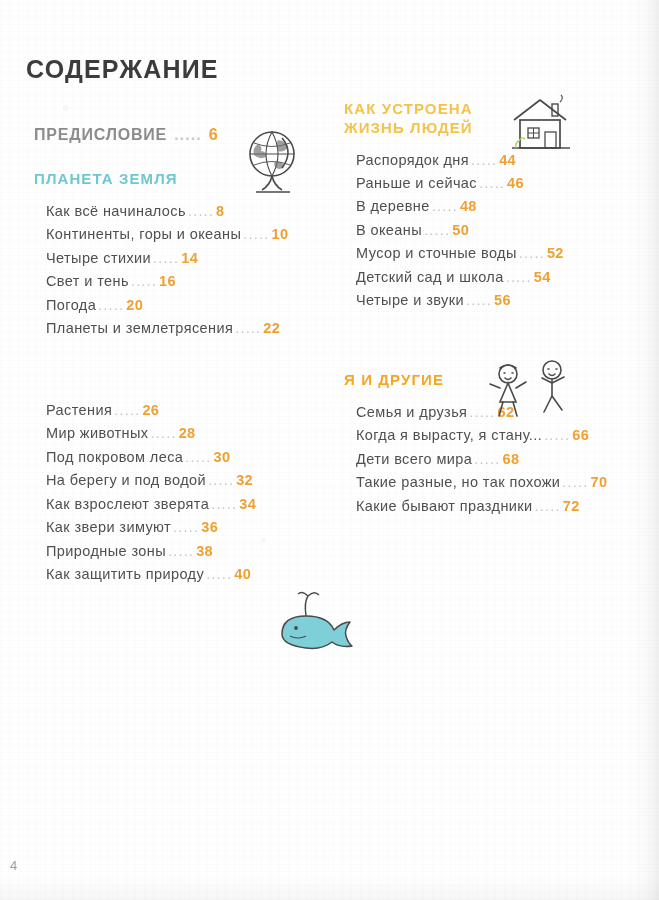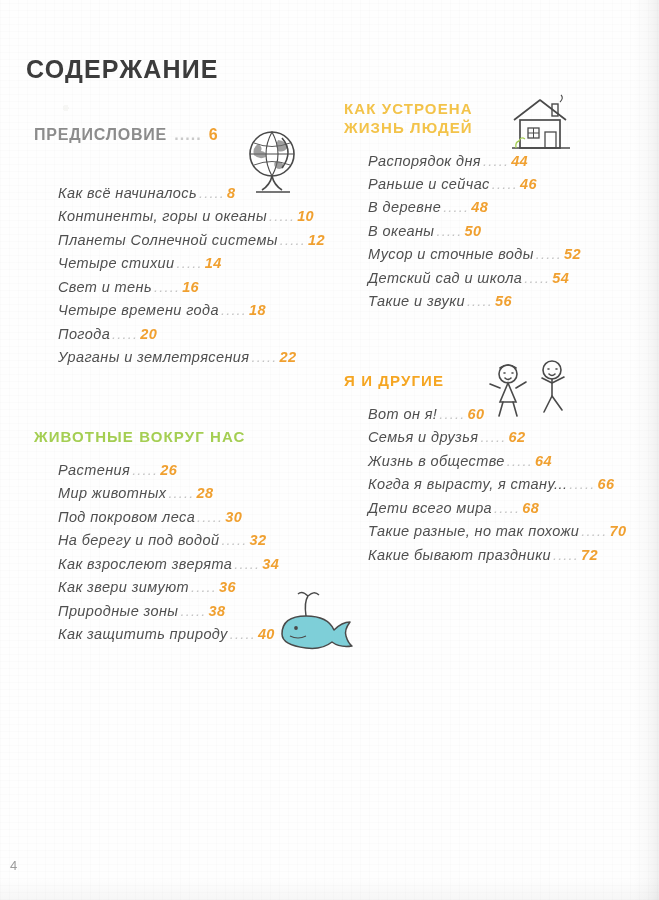"Распорядок дня ..... 44" ul.entries { font-style: italic -> none; margin: 12px -> 0 }
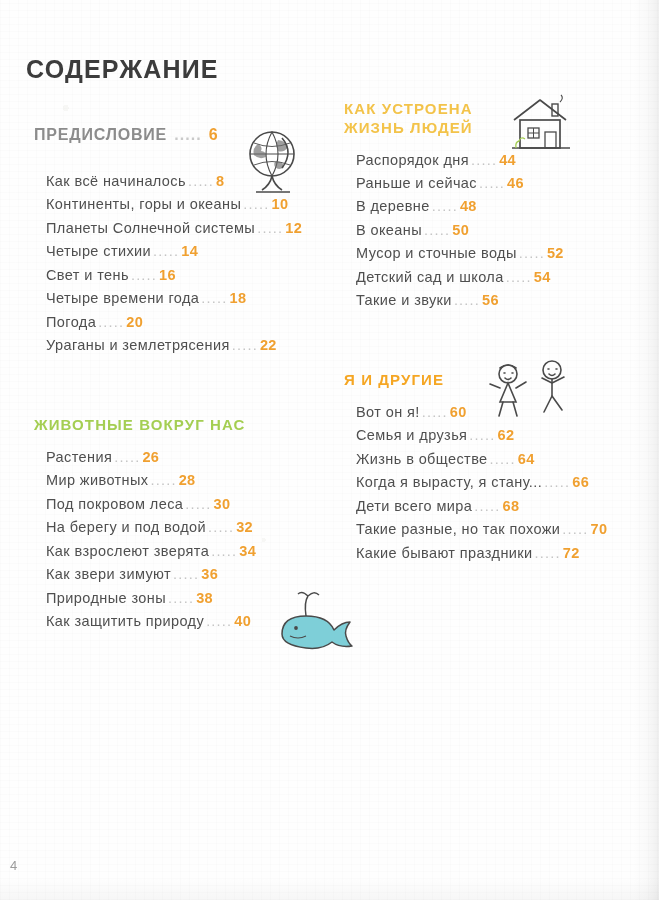"ПЛАНЕТА ЗЕМЛЯ" div.sec-head { html: none -> <div>ПЛАНЕТА ЗЕМЛЯ</div> }
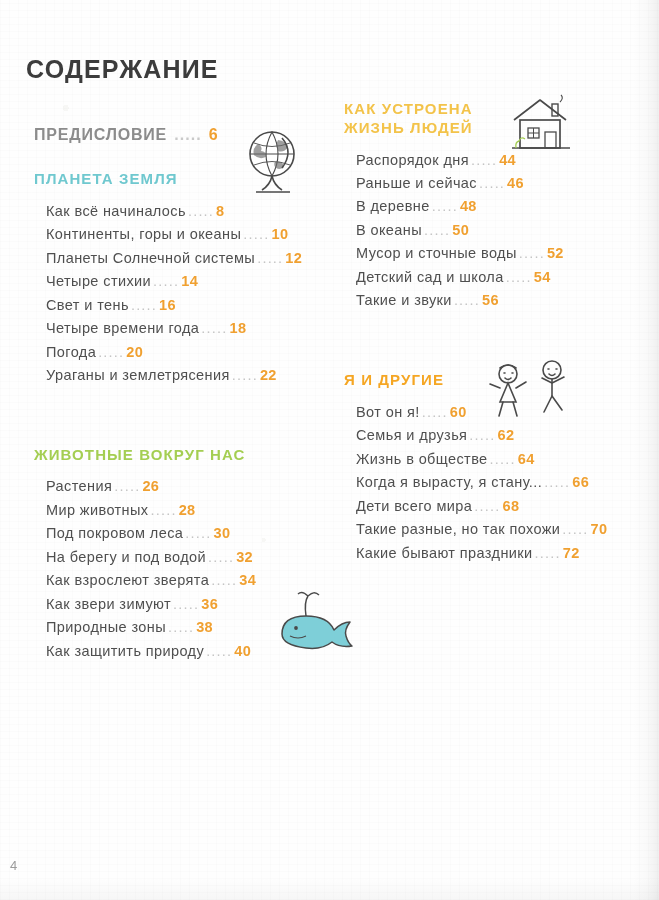"Планеты Солнечной системы ..... 12" li { html: <li><span>Планеты Солнечной системы</span><span>.....</span><span>12</span></li> -> none }
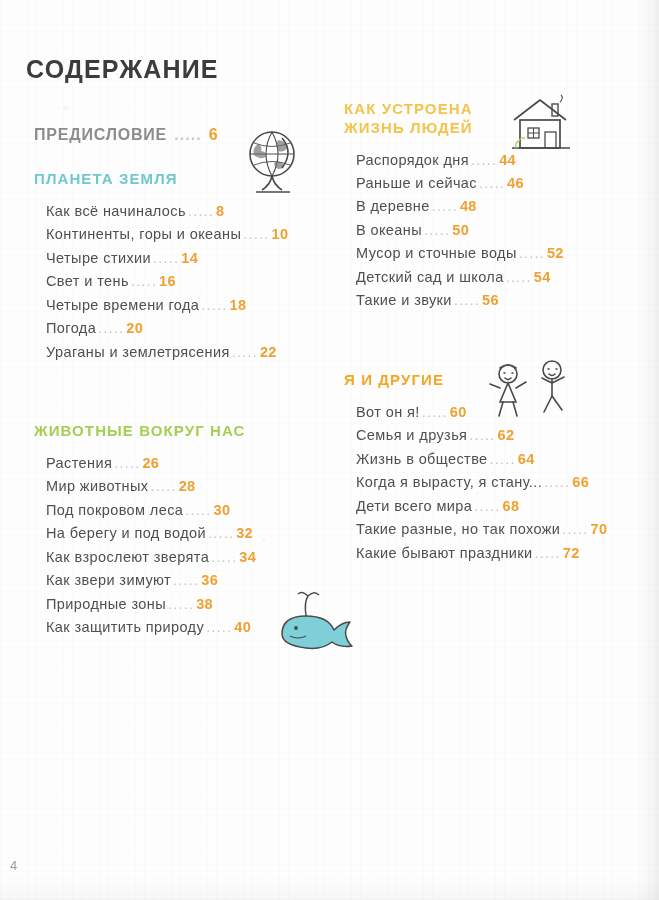"Четыре времени года ..... 18" li { html: <li><span>Четыре времени года</span><span>.....</span><span>18</span></li> -> none }
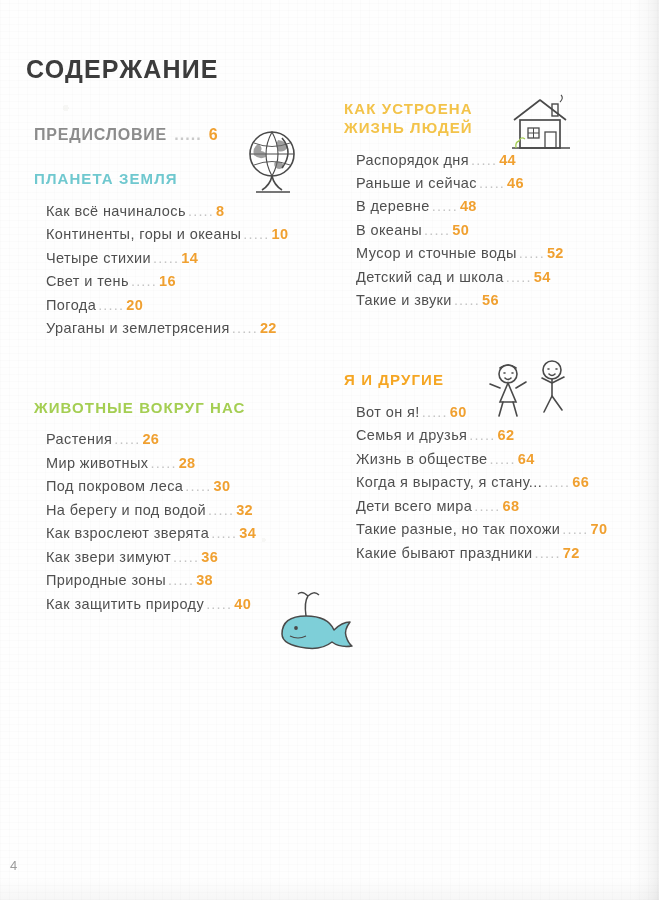"Такие и звуки" span { text: Такие -> Четыре }
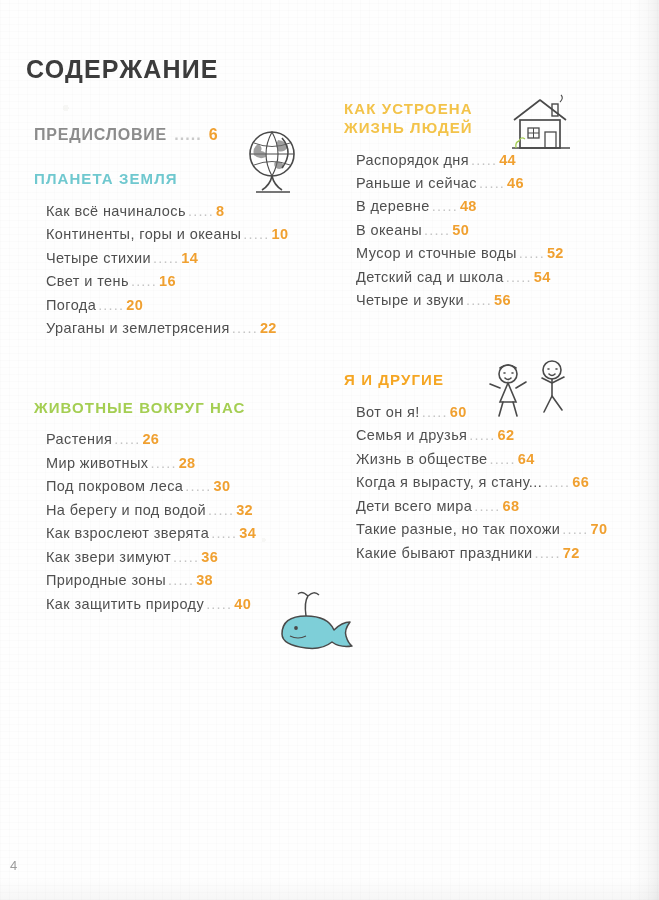"Ураганы и землетрясения" span { text: Ураганы -> Планеты }
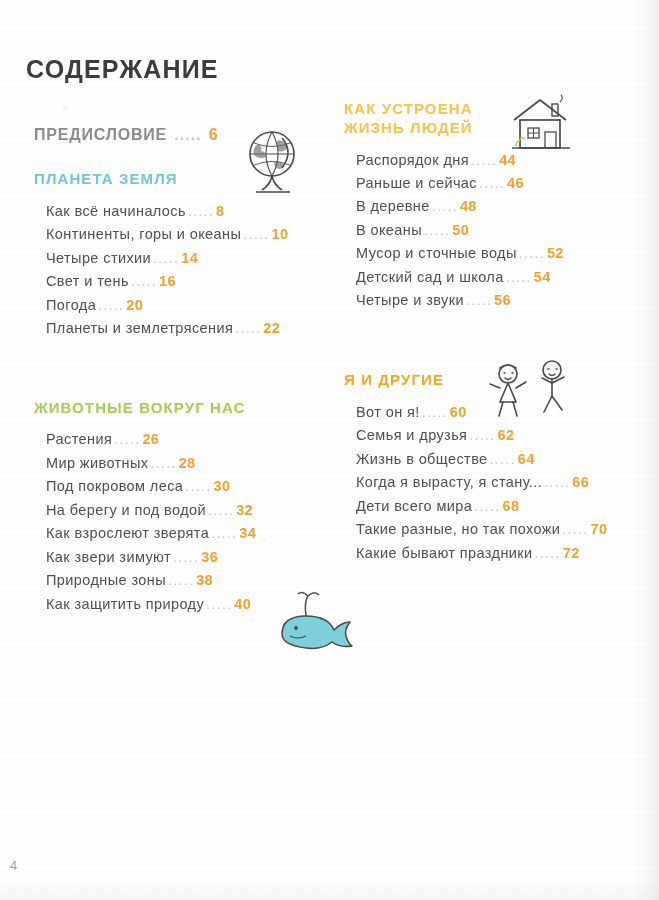"ЖИВОТНЫЕ ВОКРУГ НАС" div.sec-head { html: <div>ЖИВОТНЫЕ ВОКРУГ НАС</div> -> none }
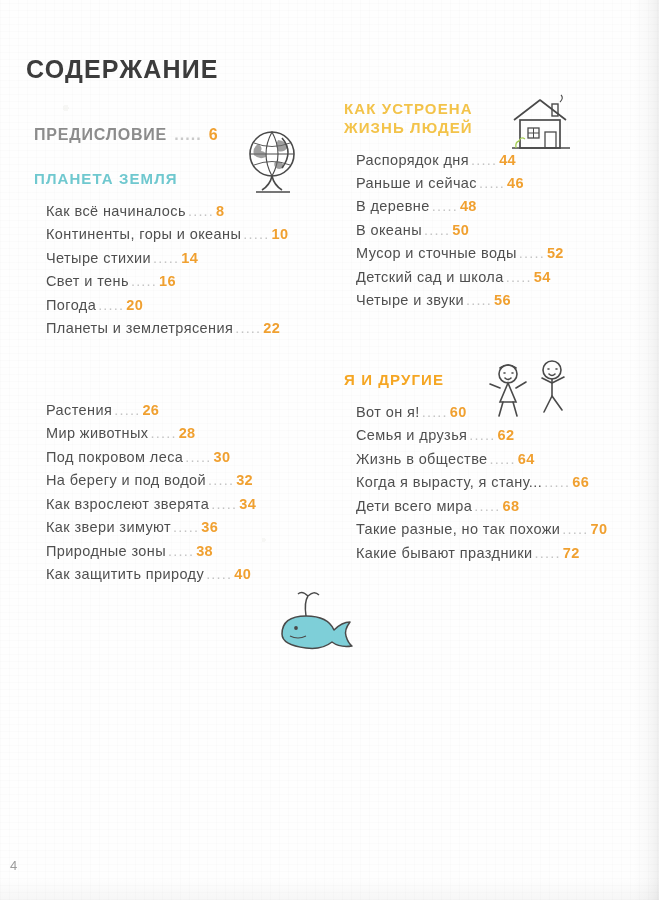"Вот он я! ..... 60" li { html: <li><span>Вот он я!</span><span>.....</span><span>60</span></li> -> none }
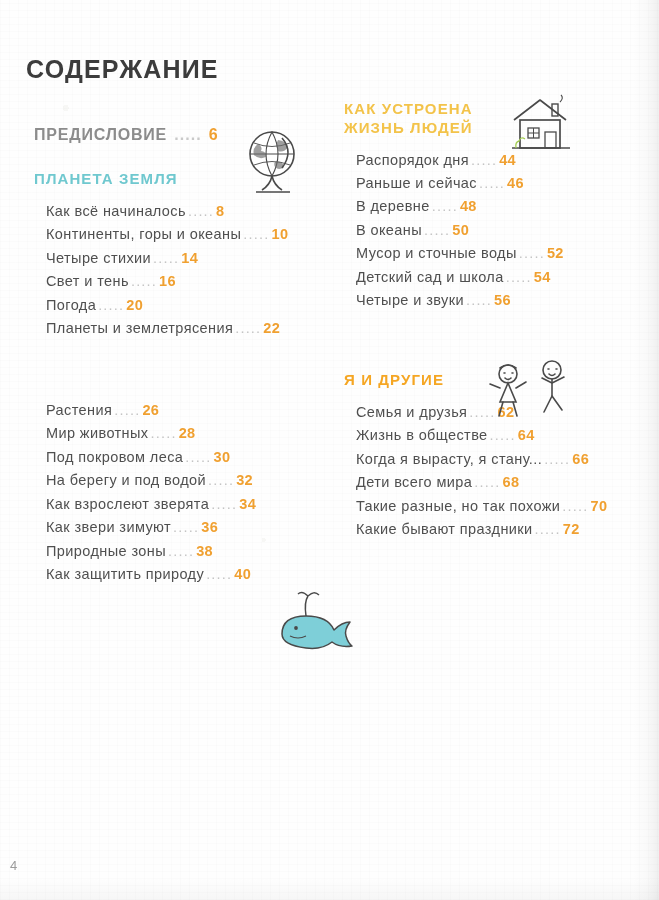"Жизнь в обществе ..... 64" li { html: <li><span>Жизнь в обществе</span><span>.....</span><span>64</span></li> -> none }
